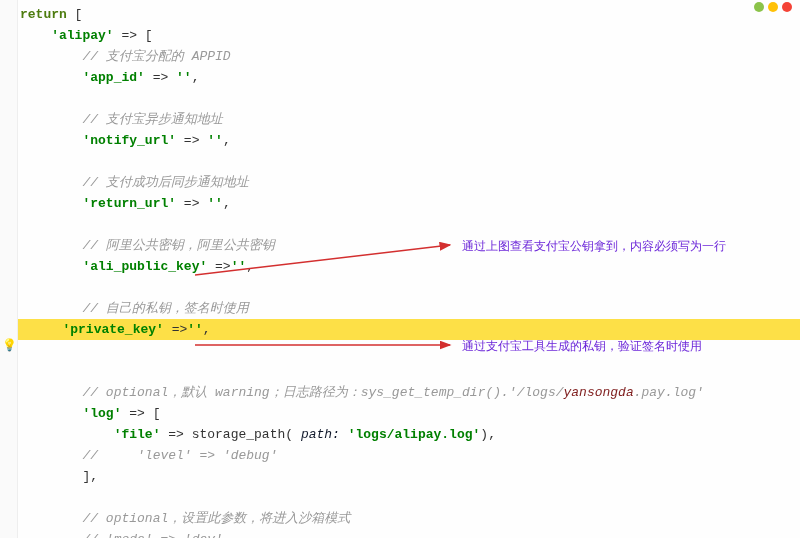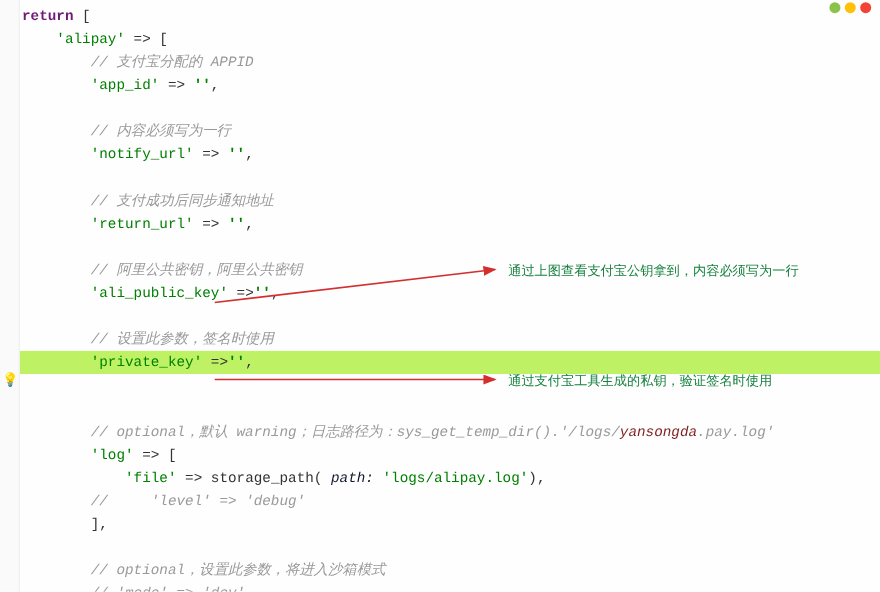"return" .kw { color: #701a75 -> #4d7c0f }
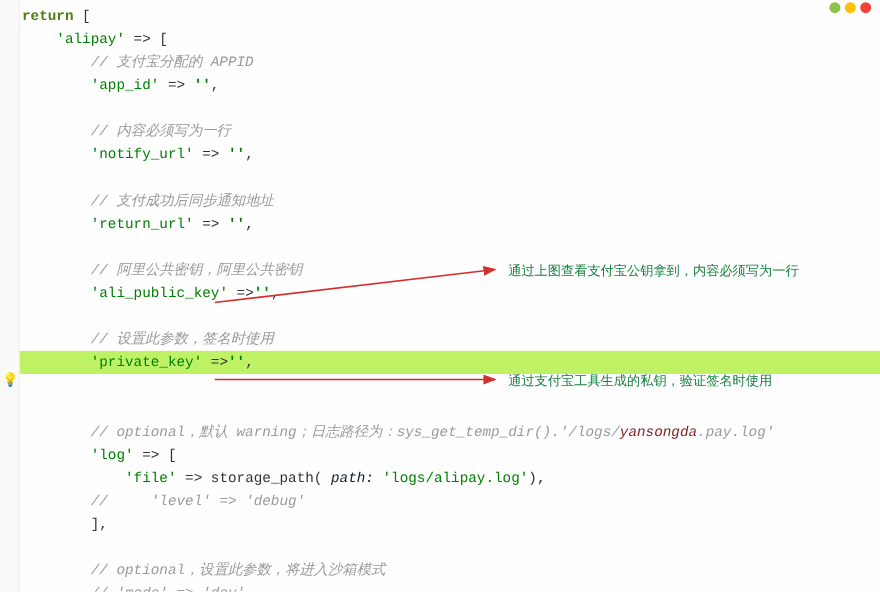"'alipay'" .key { font-weight: normal -> bold }
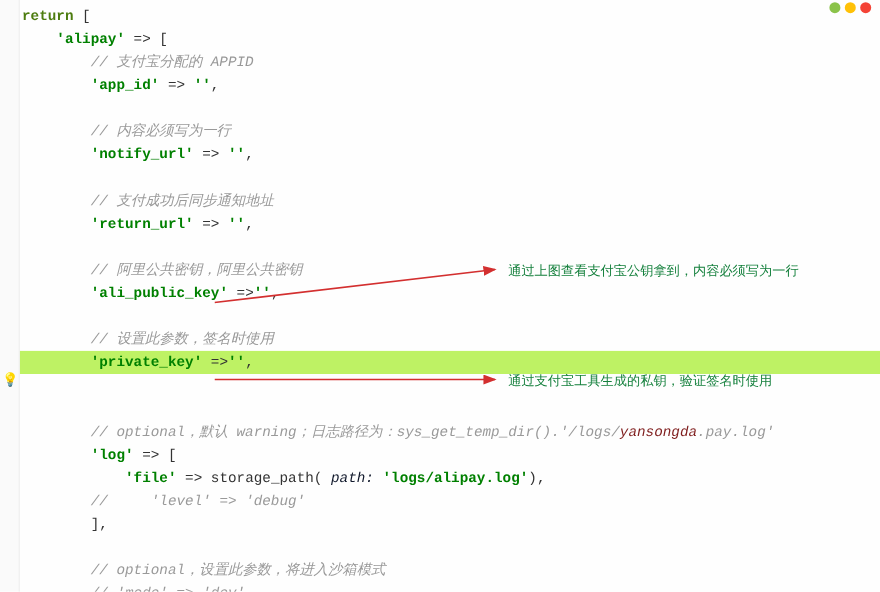"// 内容必须写为一行" span.comment { text: 内容必须写为一行 -> 支付宝异步通知地址 }
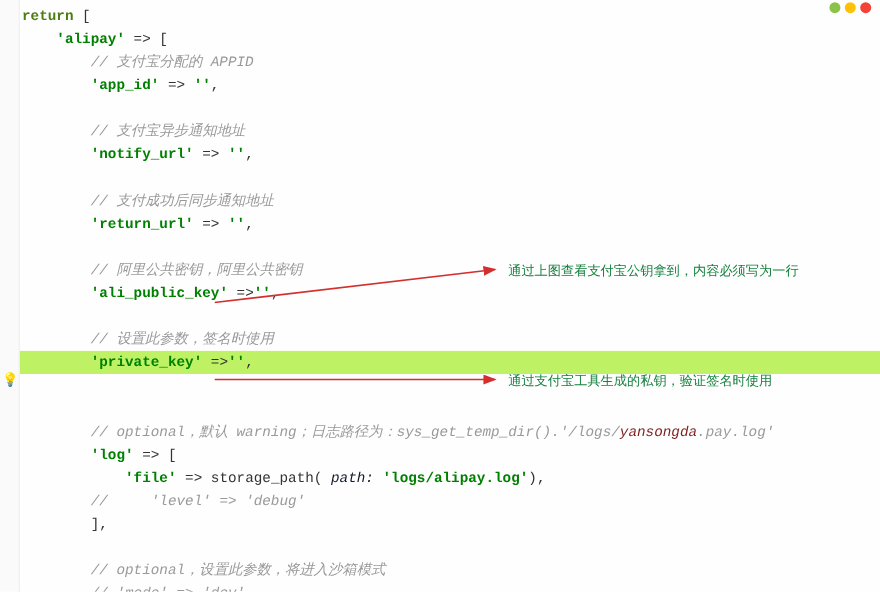"通过上图查看支付宝公钥拿到，内容必须写为一行" .annotation { color: #15803d -> #6d28d9 }
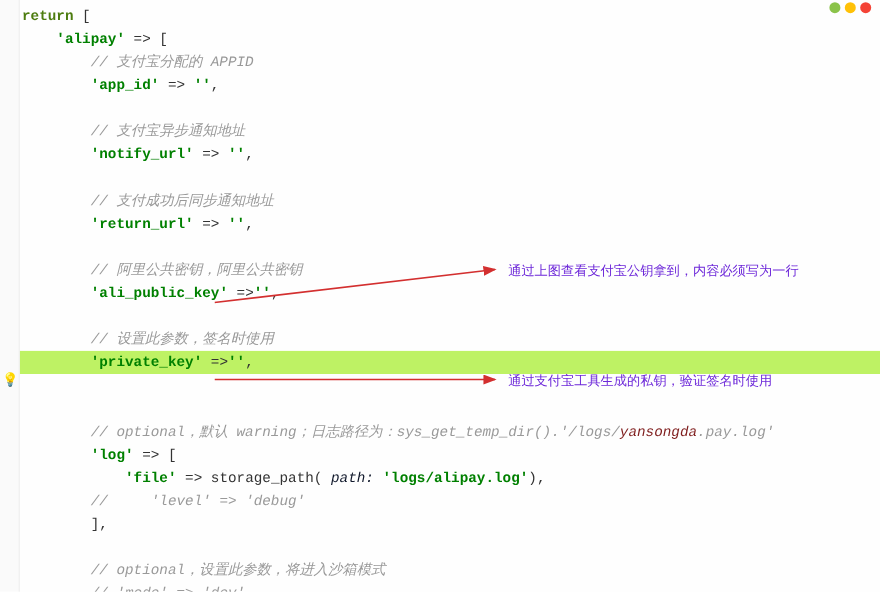"// 设置此参数，签名时使用" span.comment { text: 设置此参数 -> 自己的私钥 }
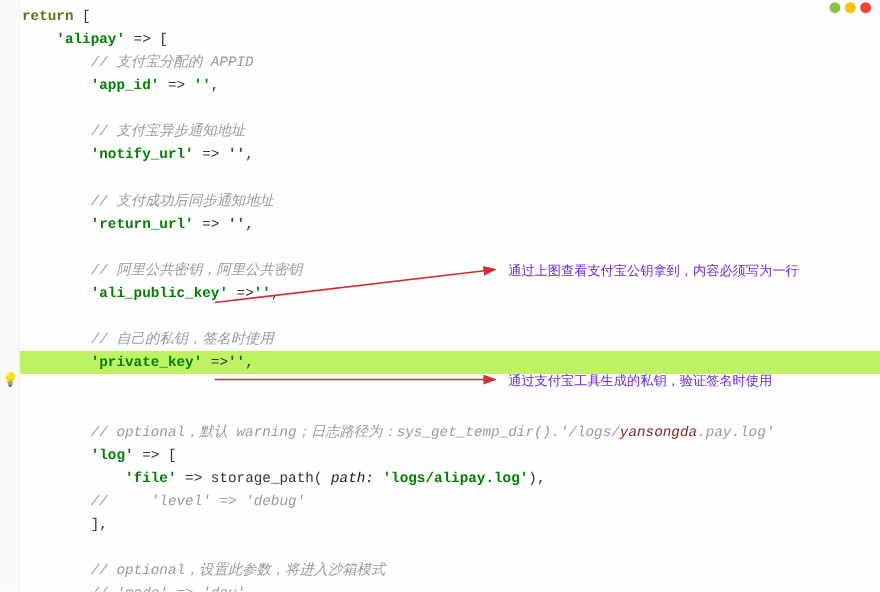"'private_key' =>''," .highlight-line { background: #bef264 -> #fde047; padding-left: 20px -> none }
